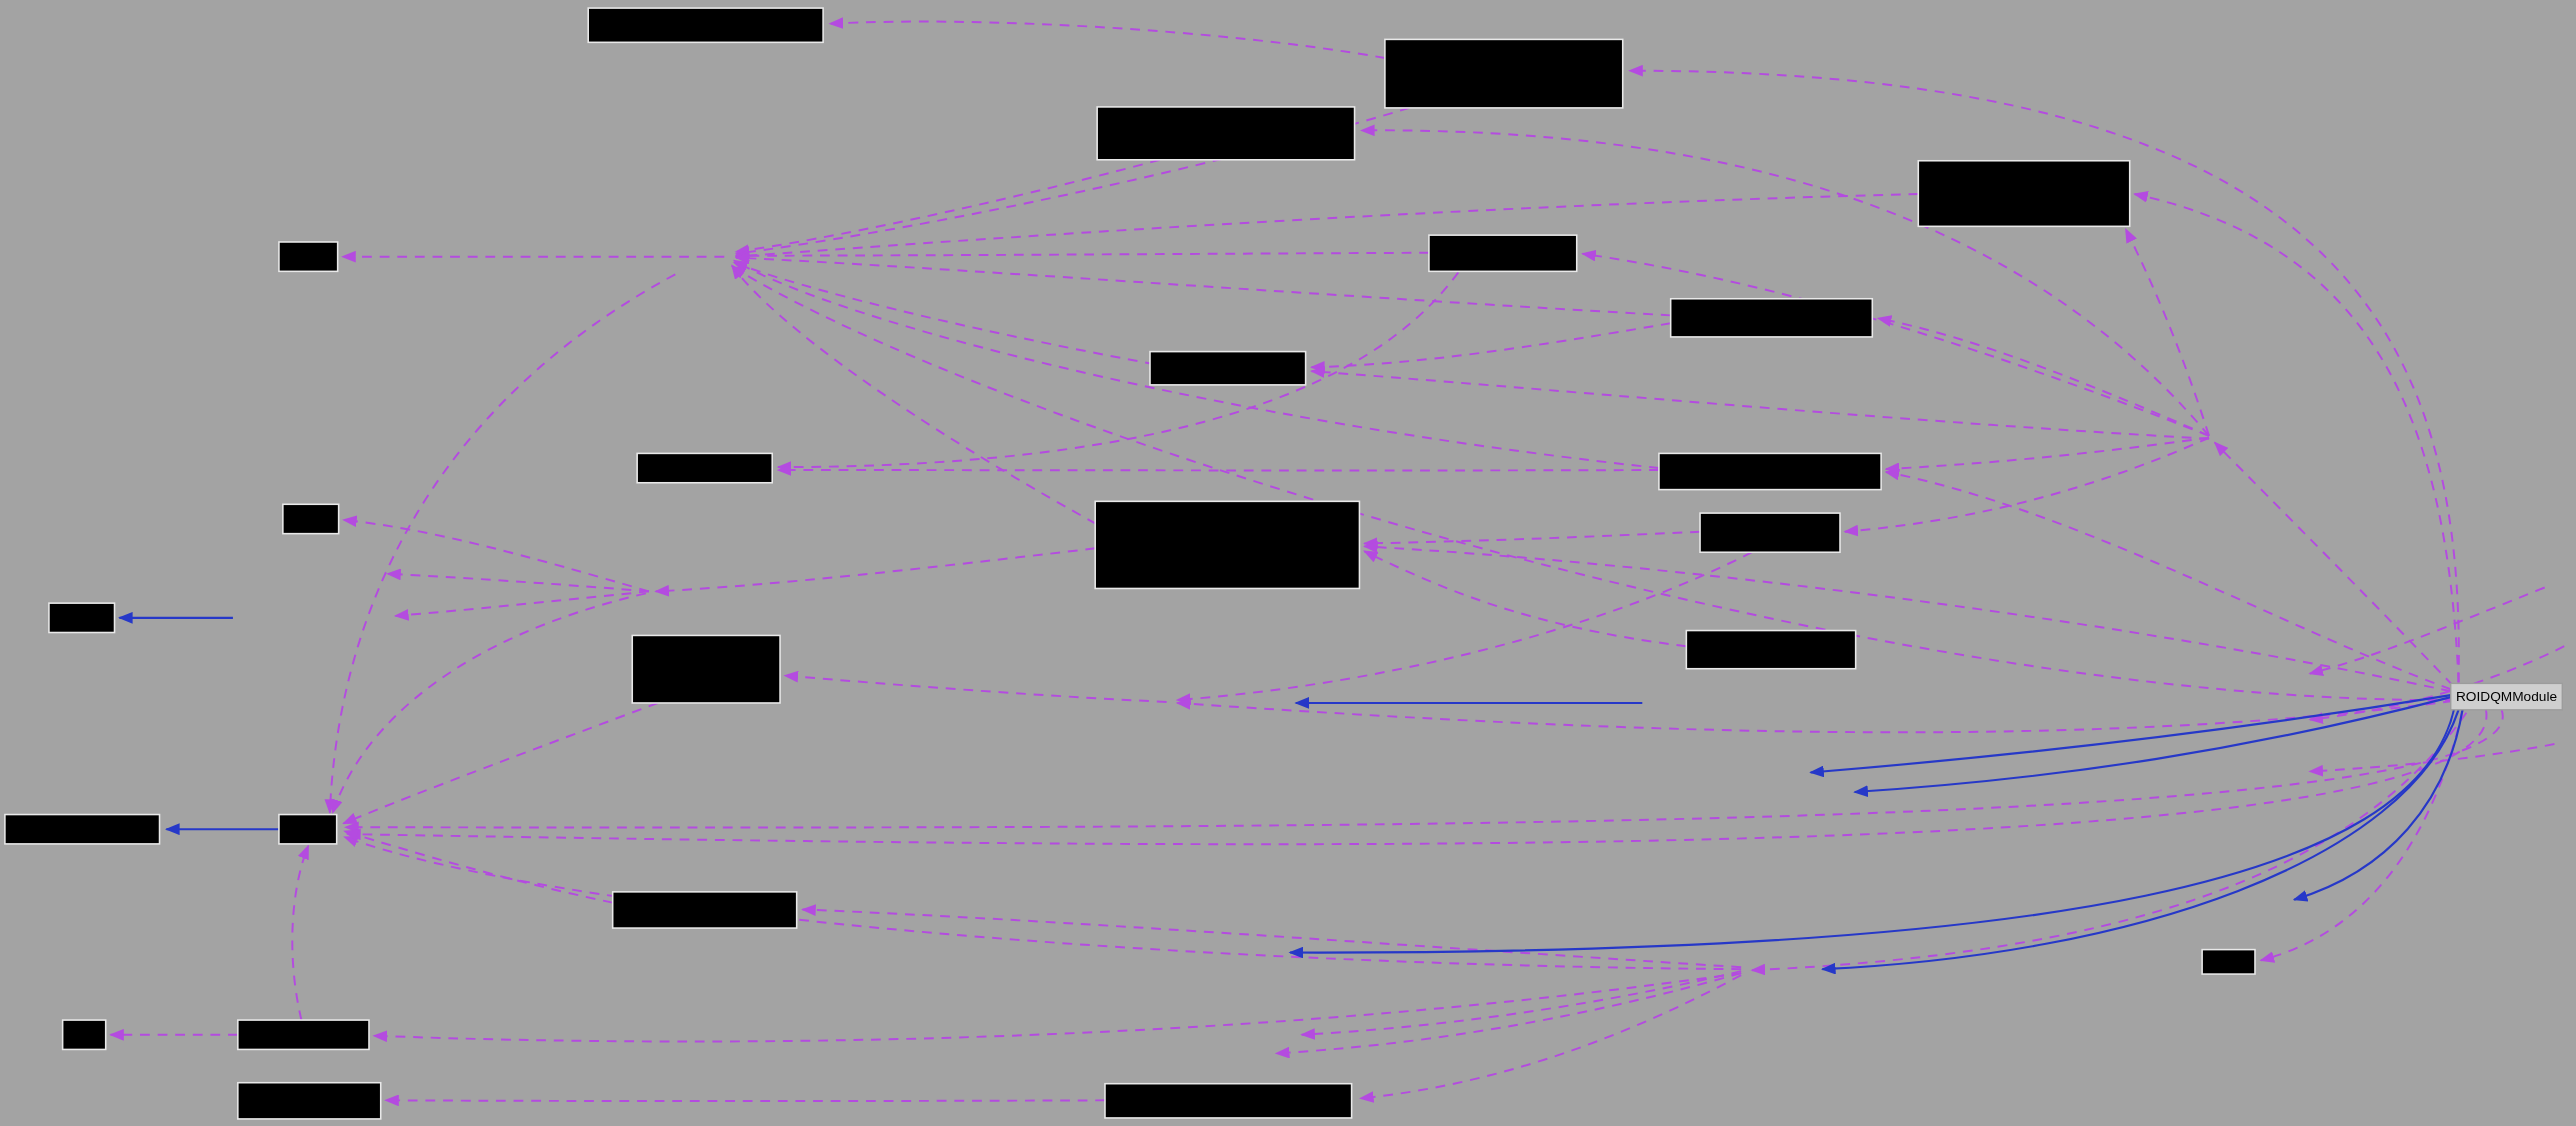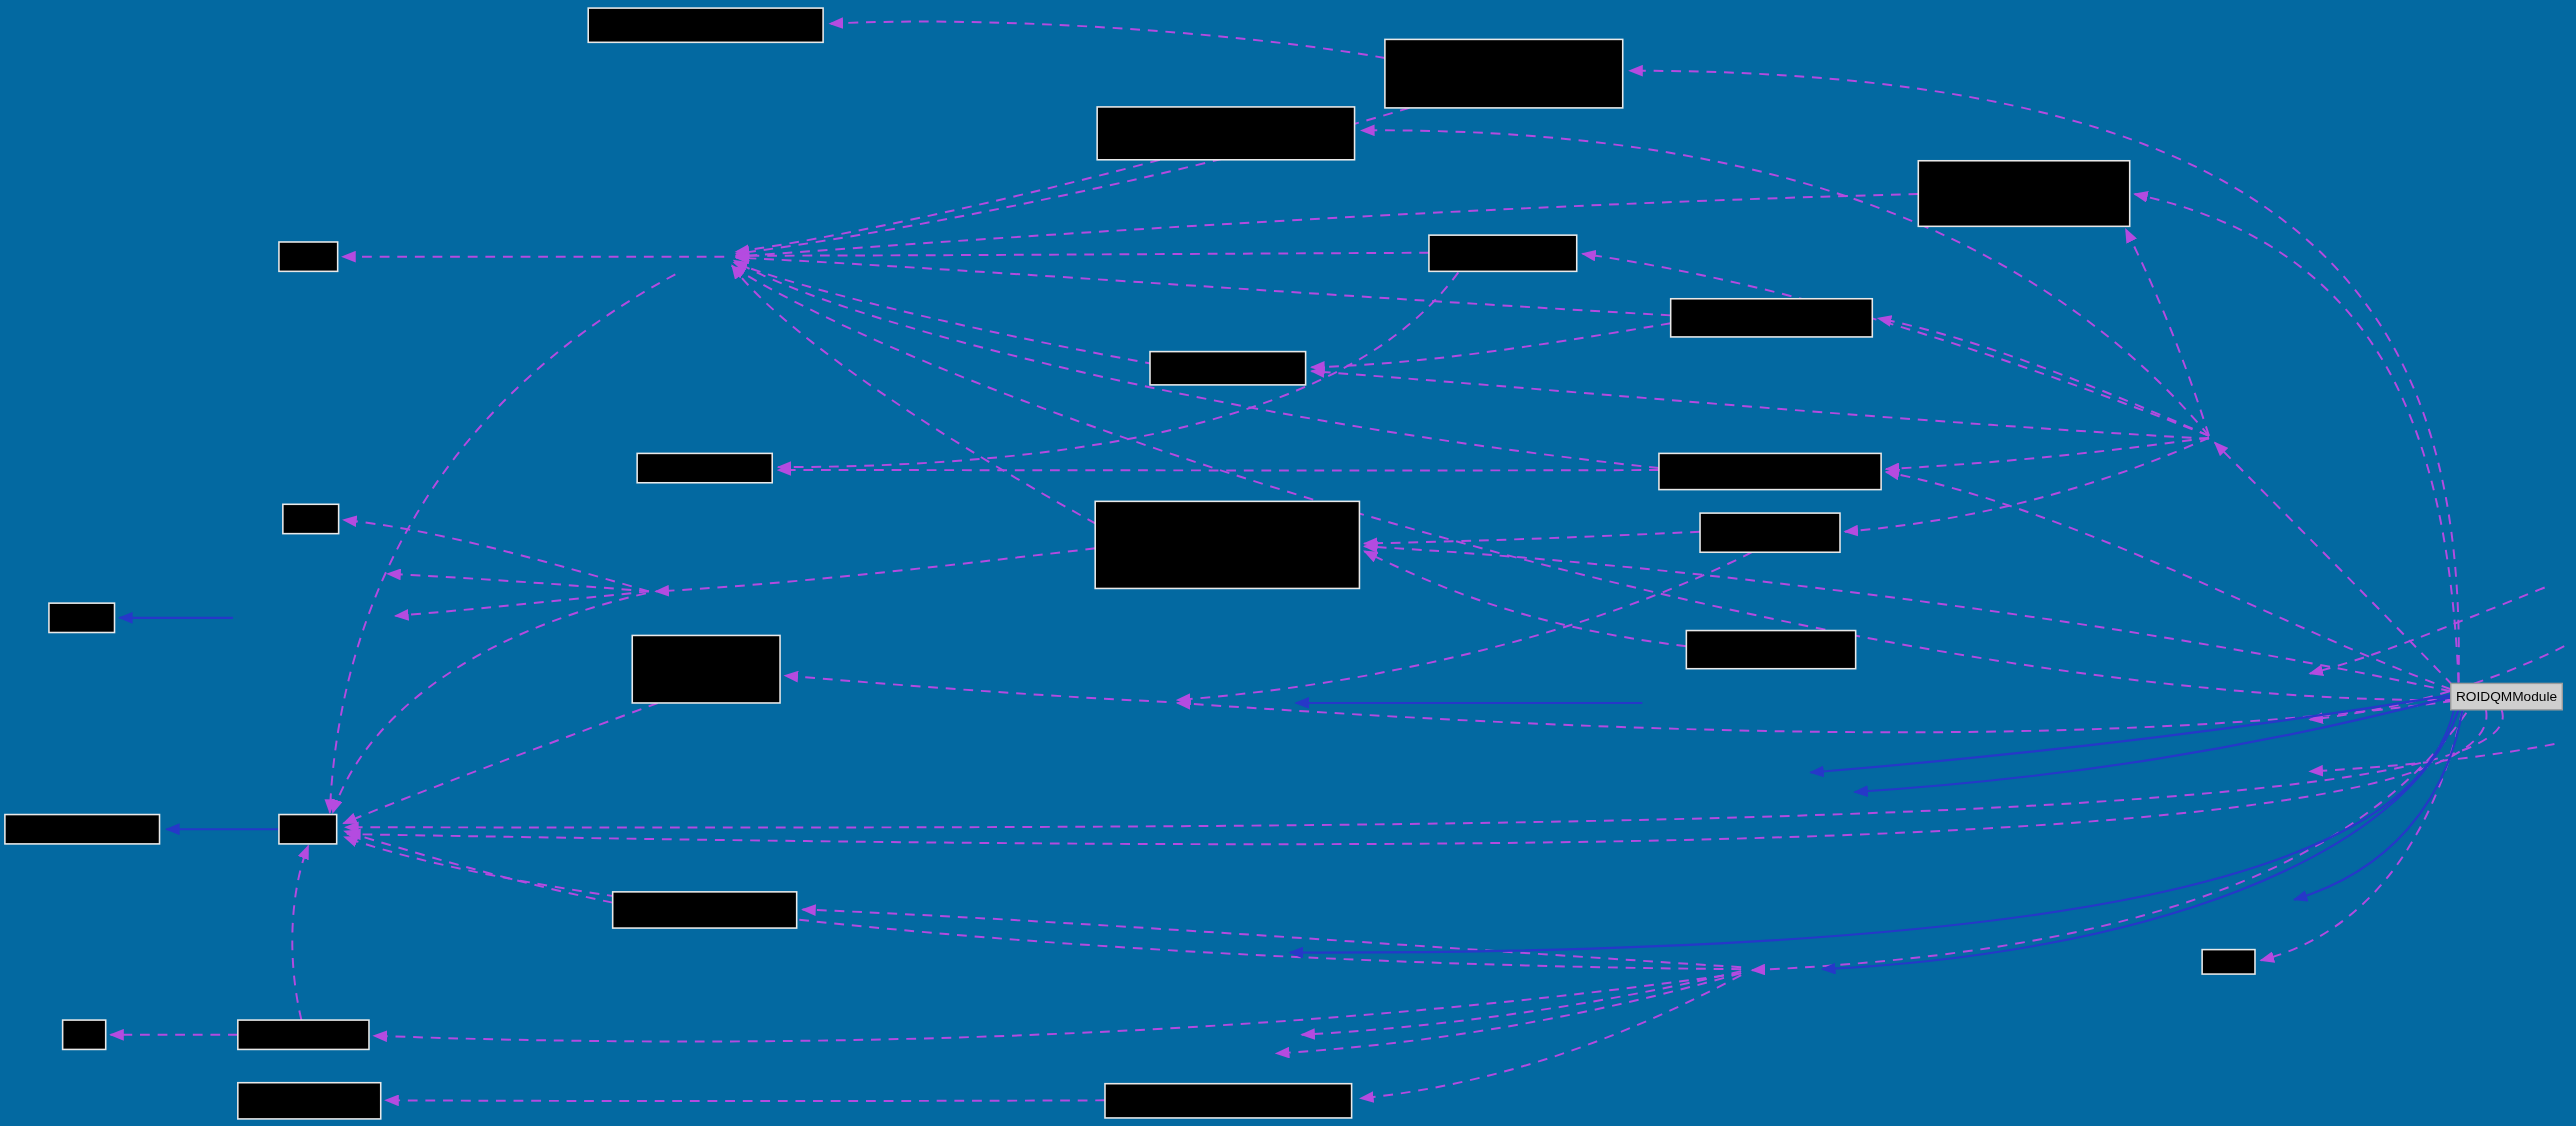"ROIDQMModule" .canvas-wrap { background: #0369a1 -> #a3a3a3 }
